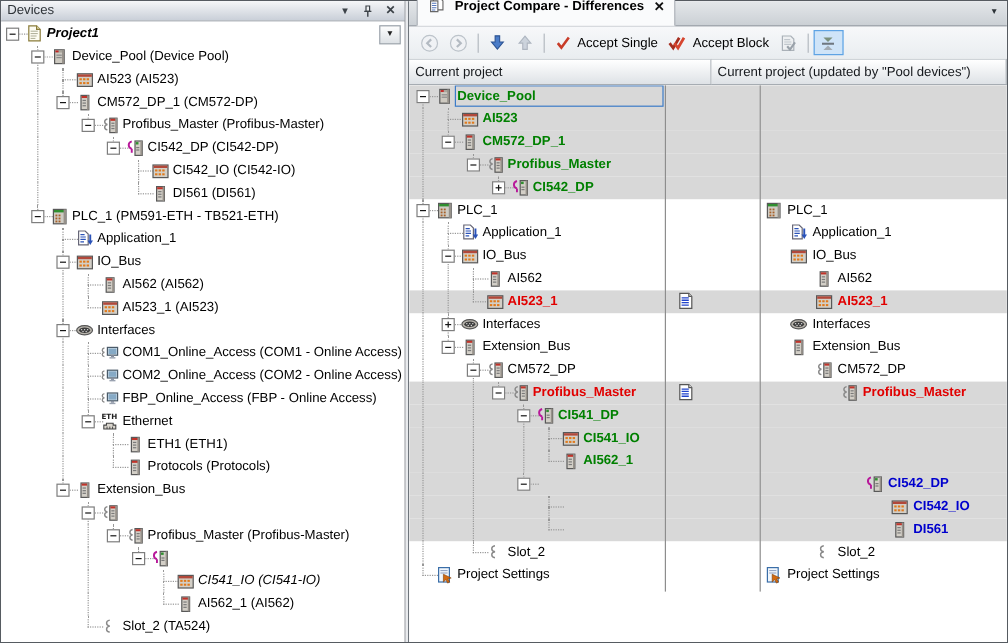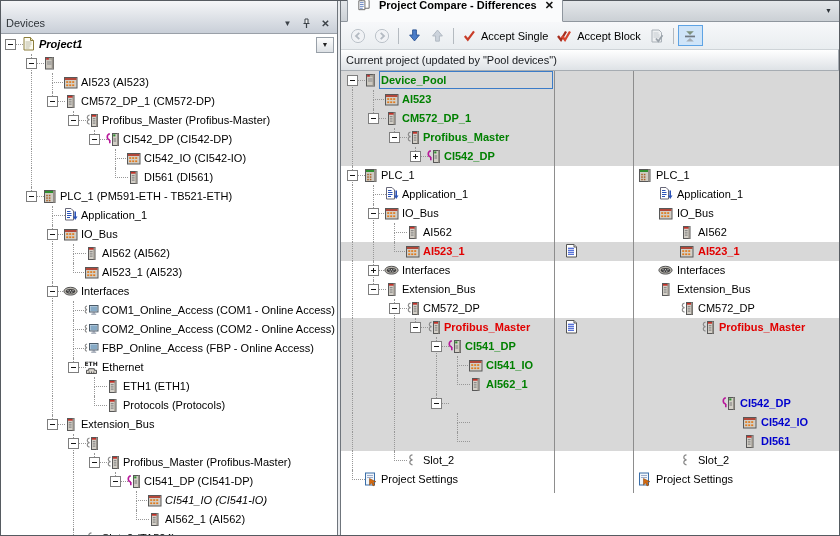"Devices" .titlebar { align-items: flex-start -> center; padding: 16px 5px -> 0 5px }
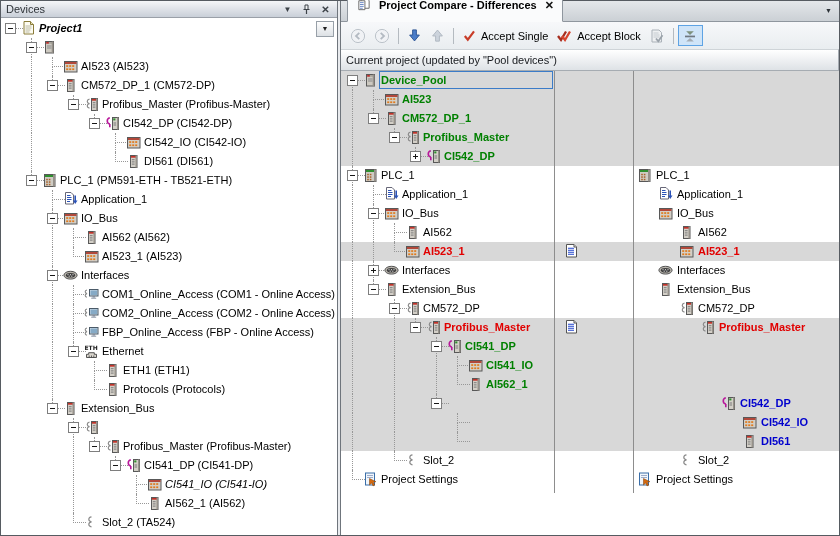"Device_Pool (Device Pool)" span.lbl { html: none -> <span>Device_Pool (Device Pool)</span> }
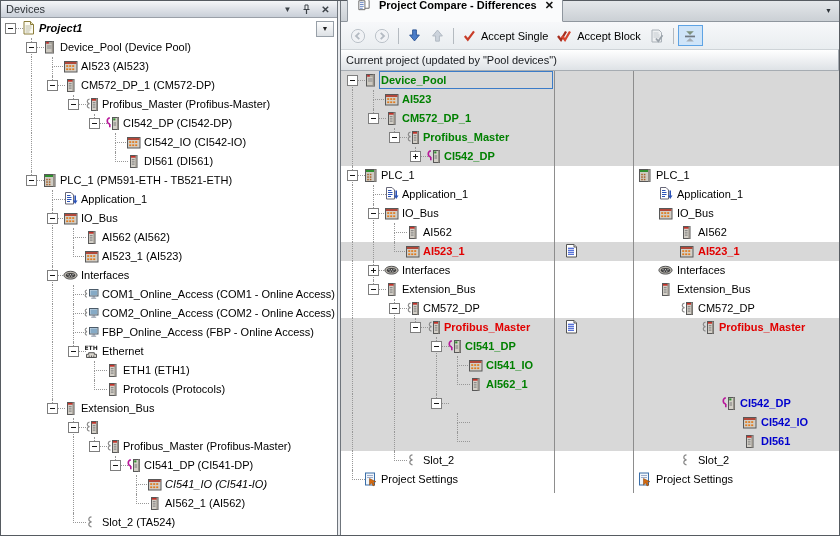"Current project" div.hcell { html: none -> <div>Current project</div> }
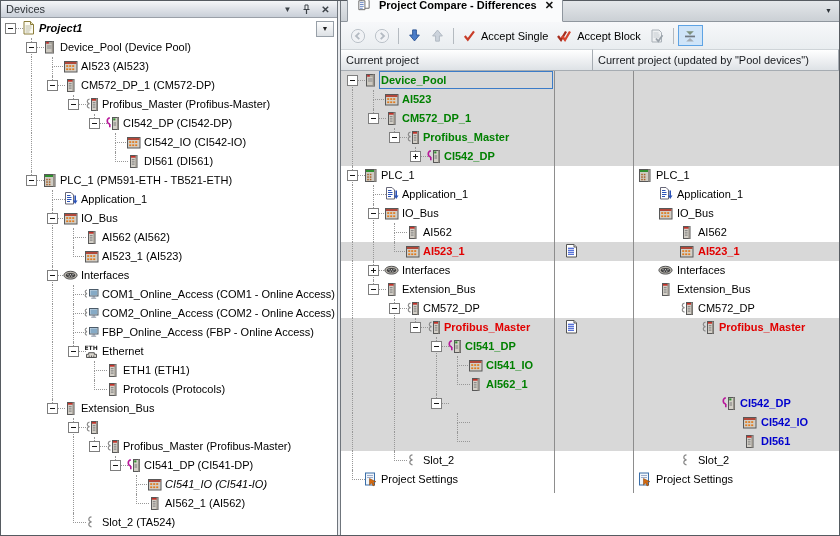"CI541_DP (CI541-DP)" span.lbl { html: <span>CI541_DP (CI541-DP)</span> -> none }
